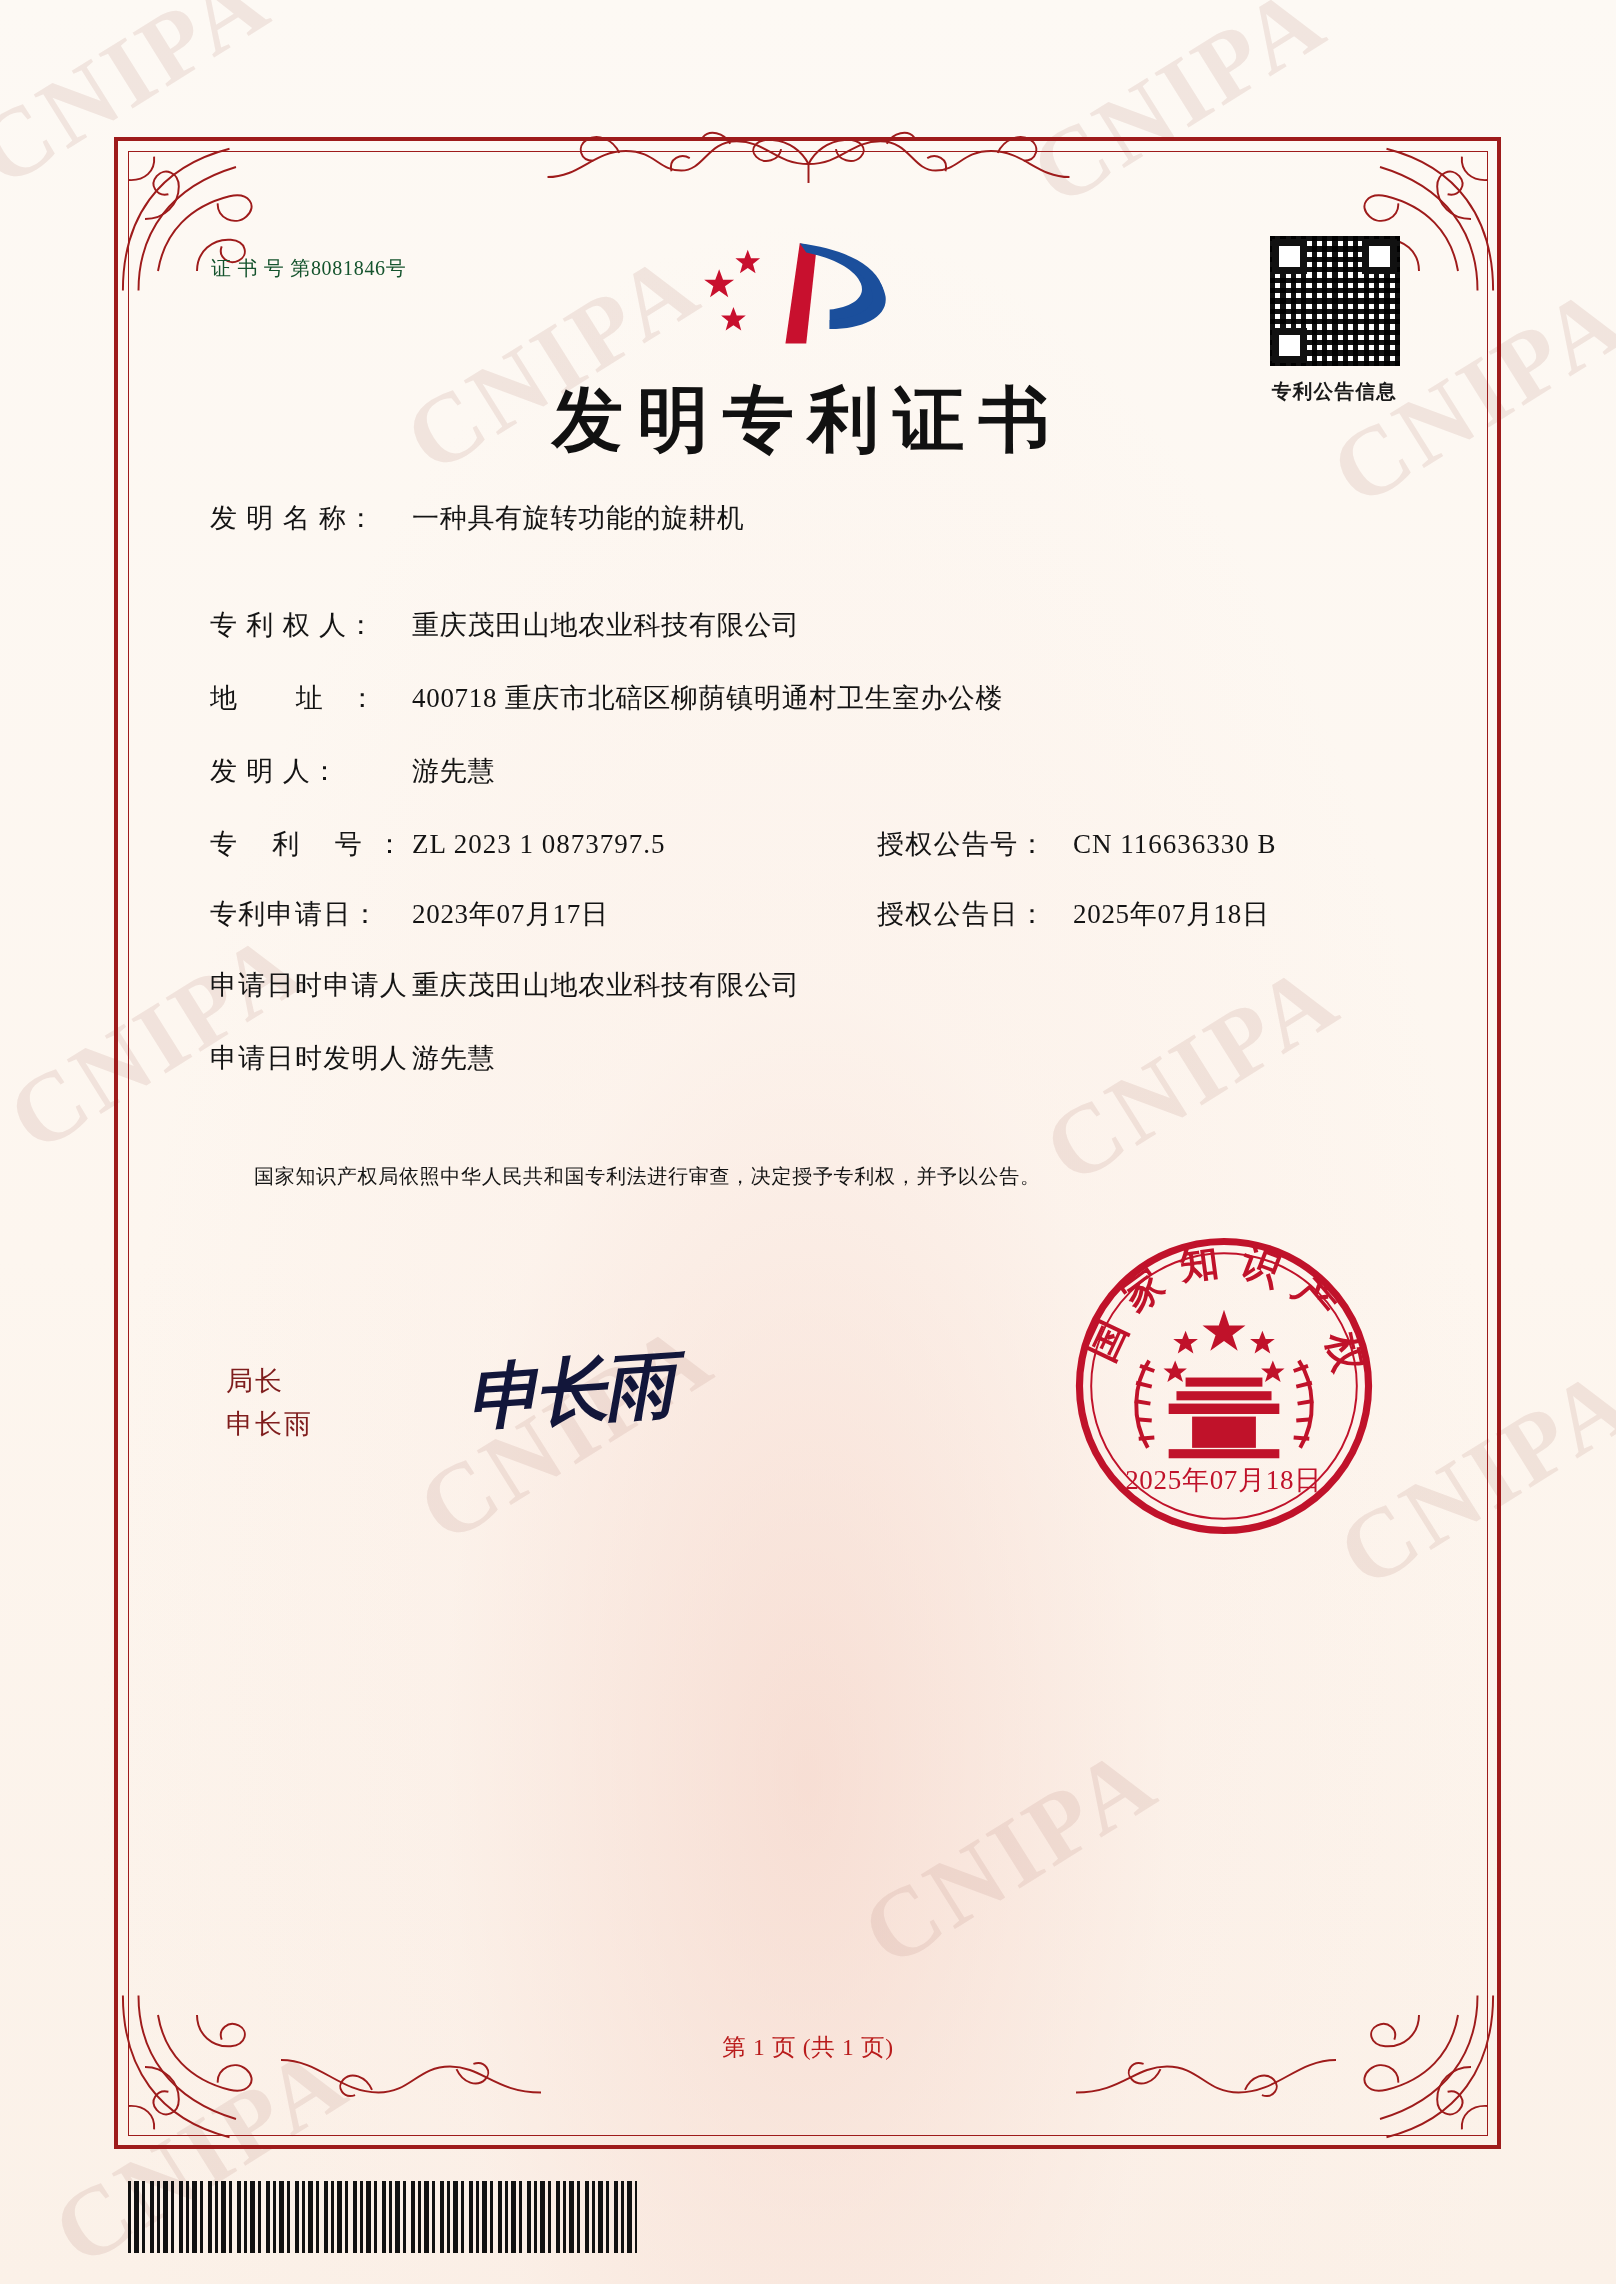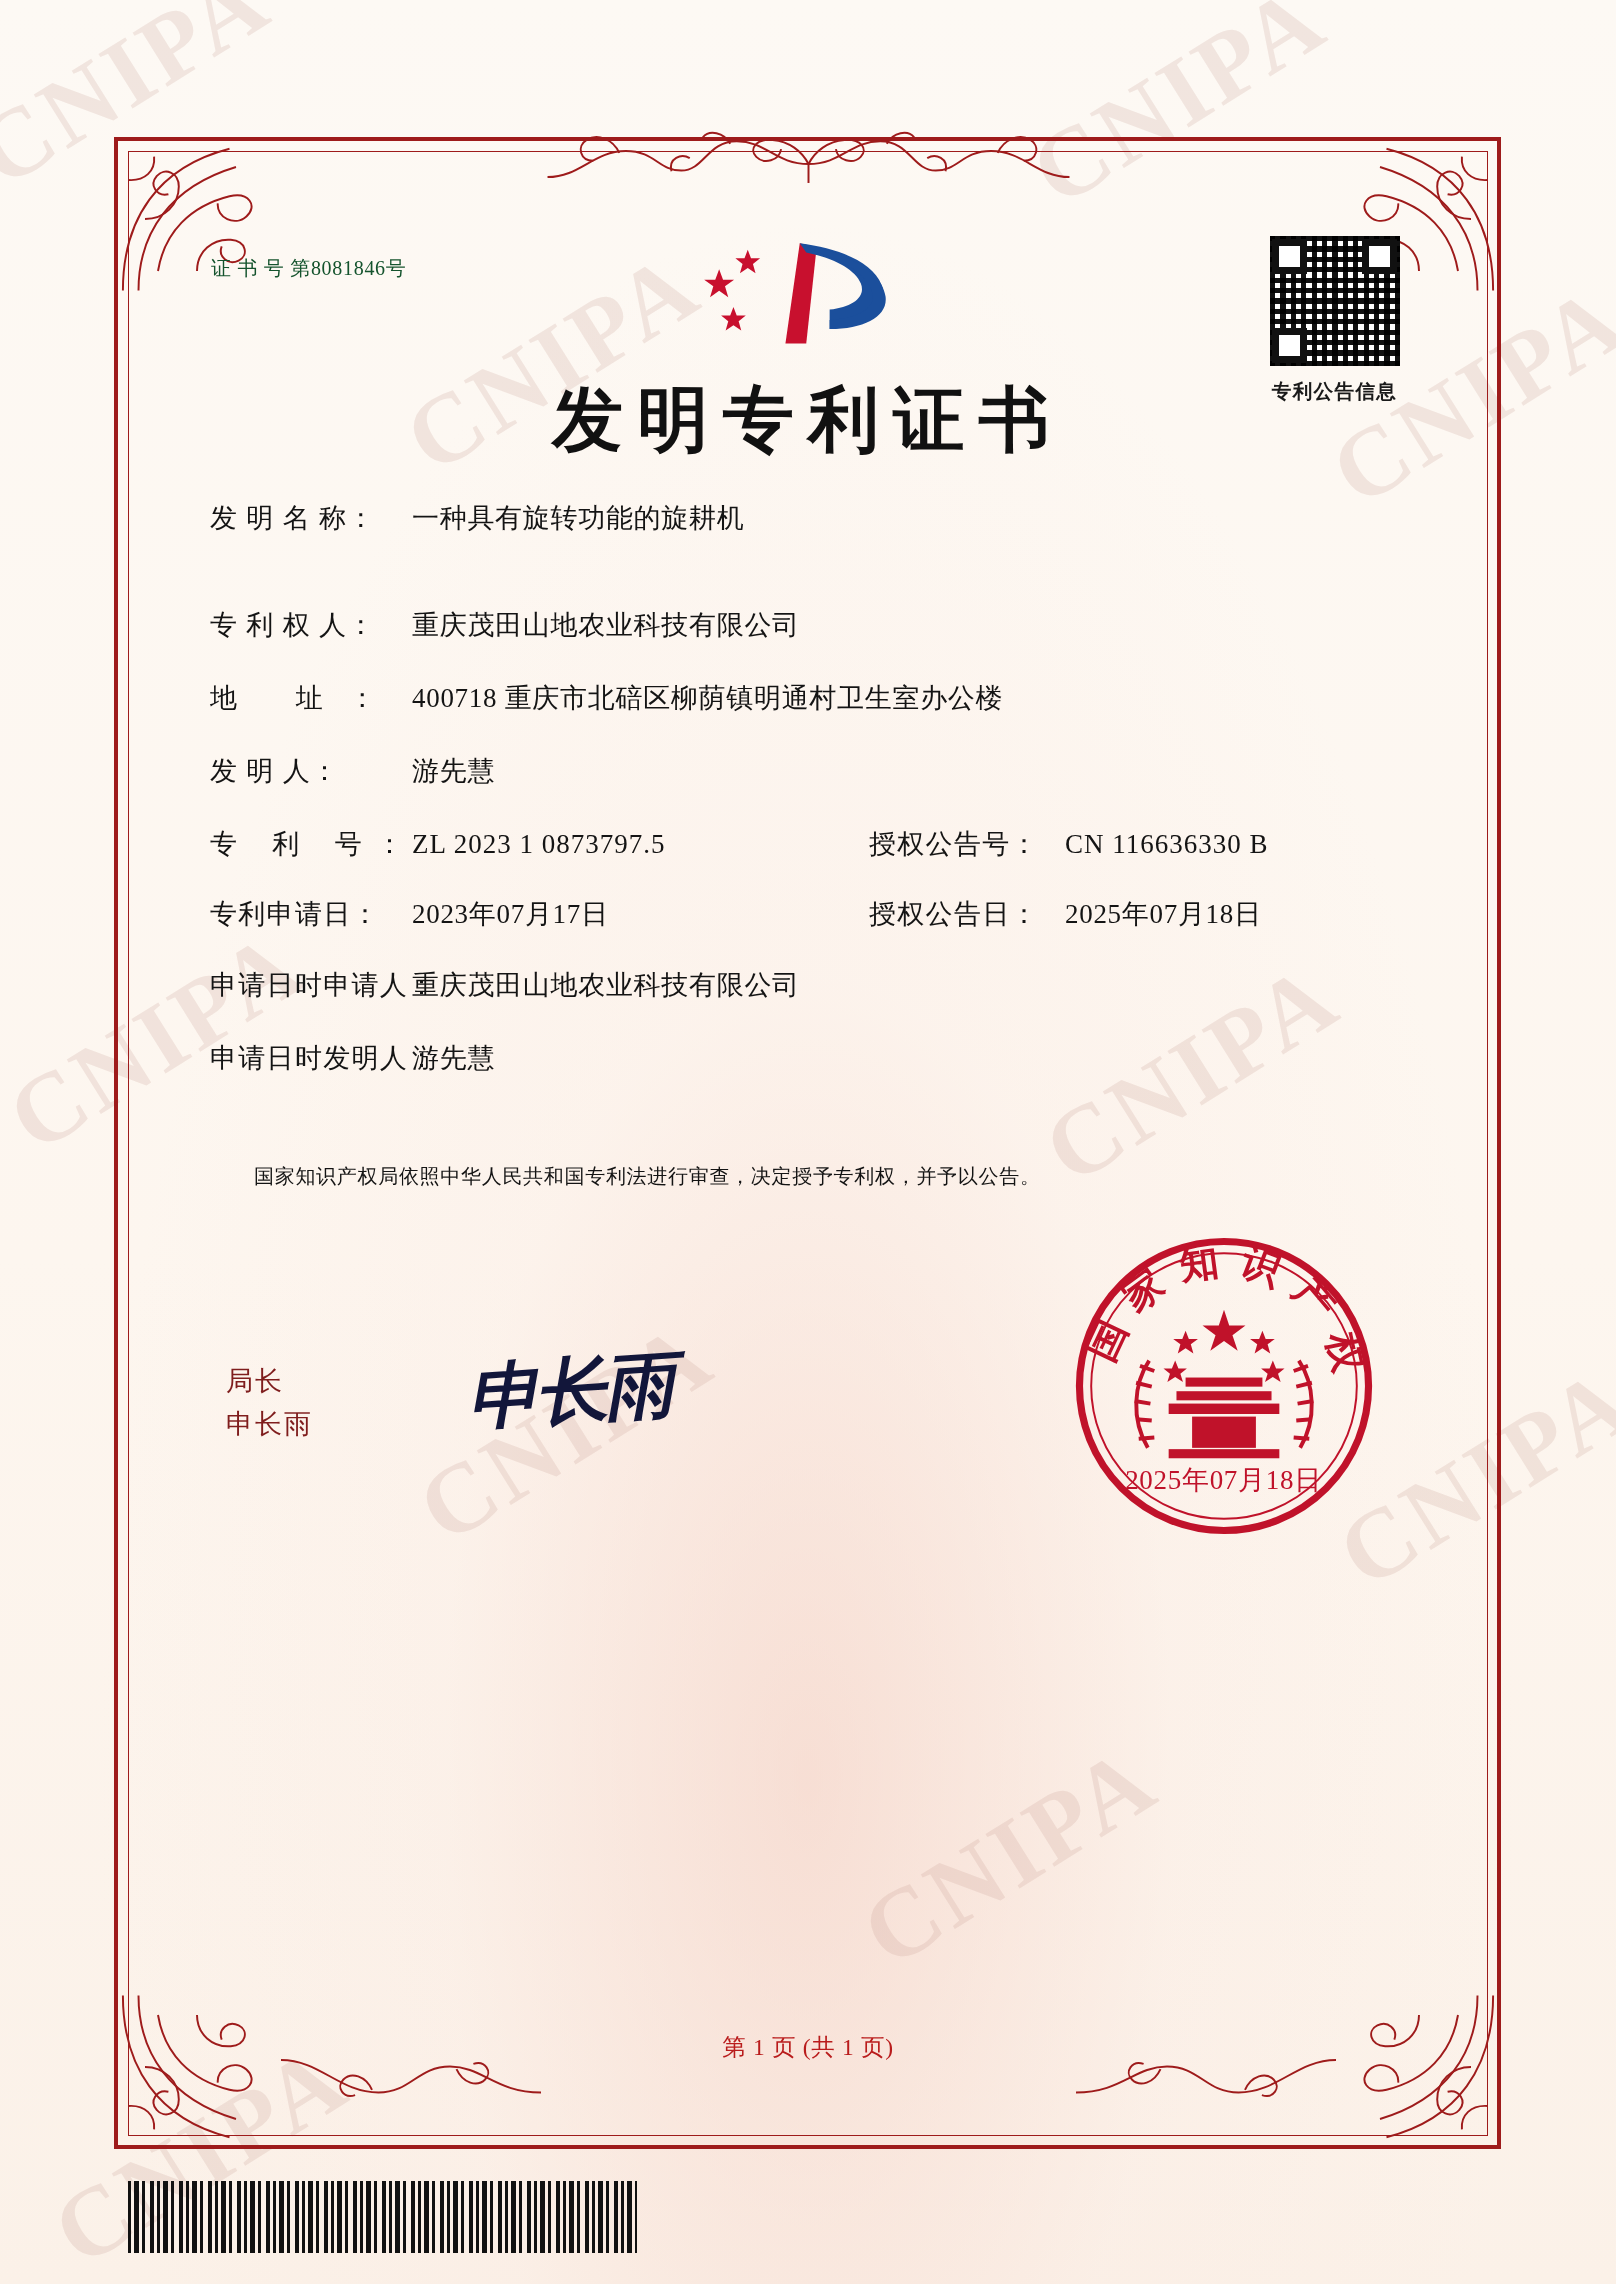"授权公告号：" .col-b { margin-left: none -> 8px }
